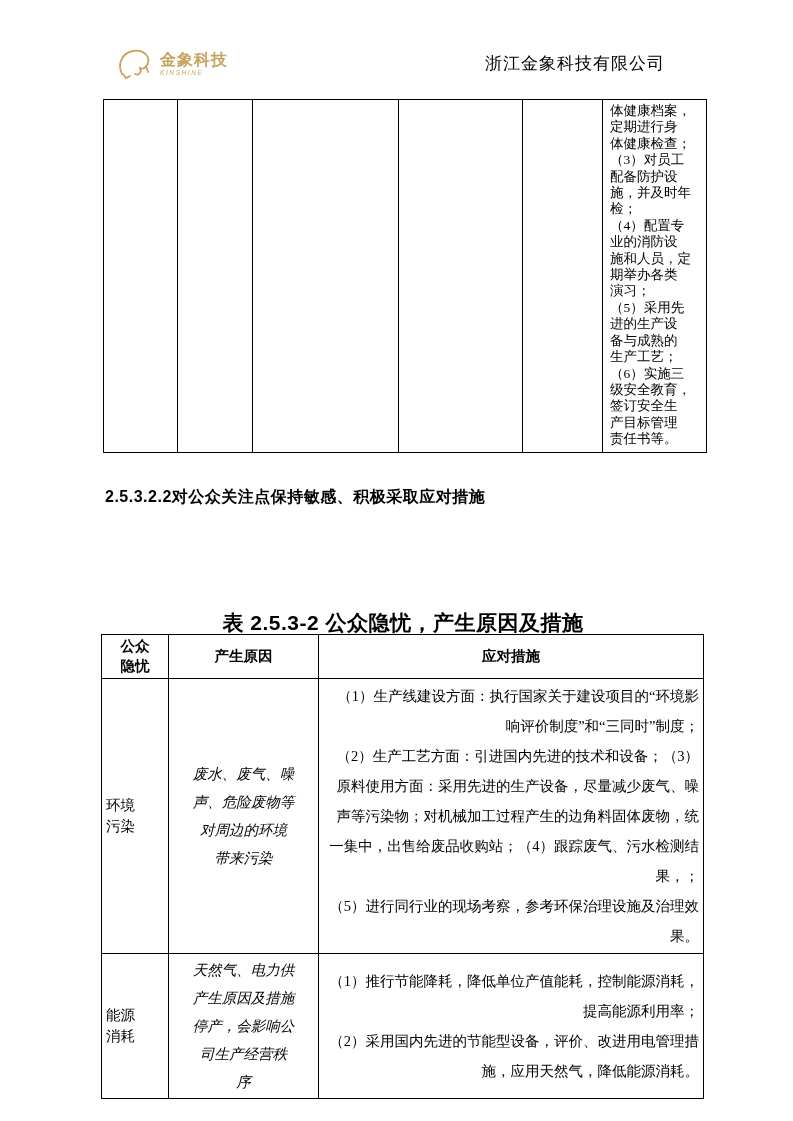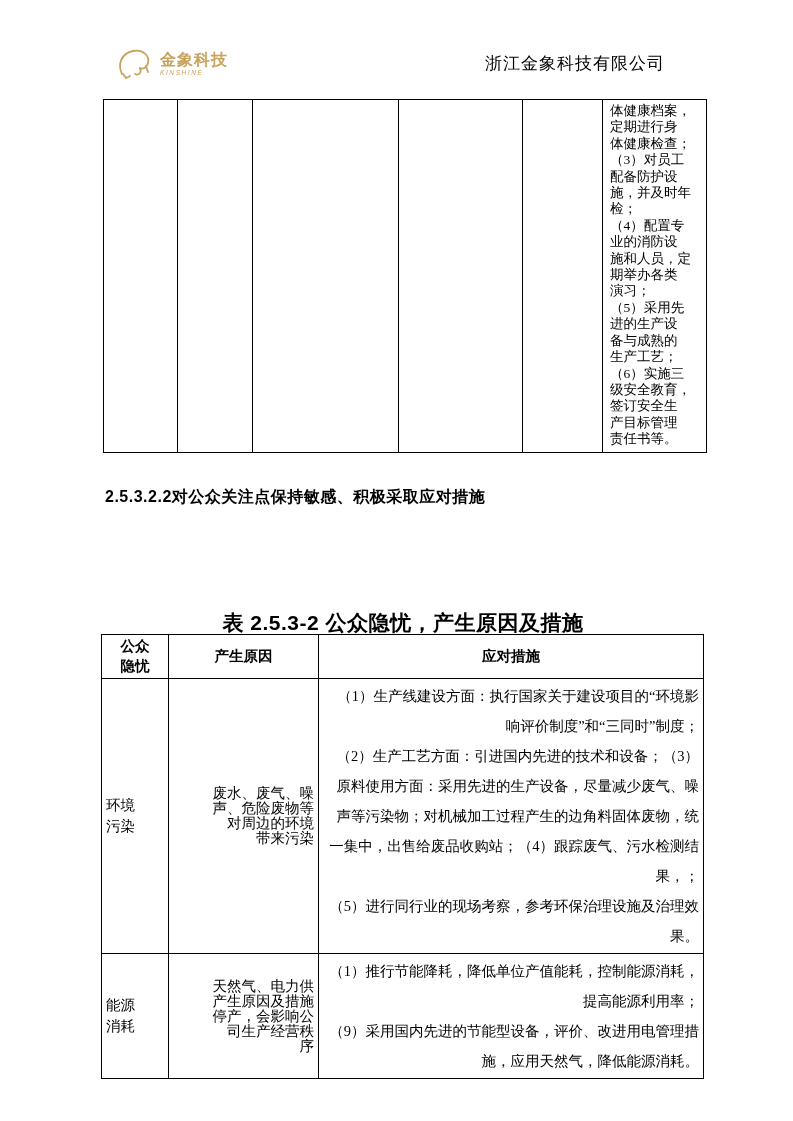"废水、废气、噪" .td-cause { font-style: none -> italic; line-height: 15px -> 28px; text-align: right -> center }
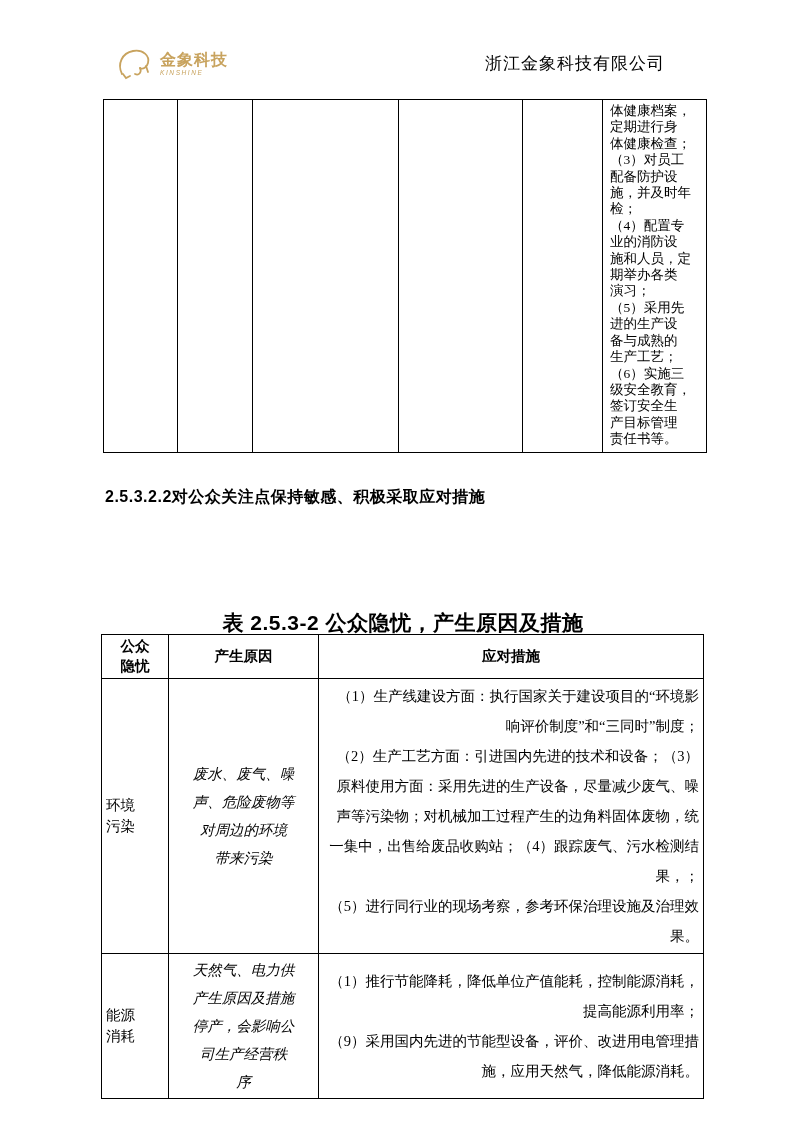"（1）推行节能降耗，降低单位产值能耗，控制能源消耗，提高能源利用率；" td.td-measures { text: 9 -> 2 }
